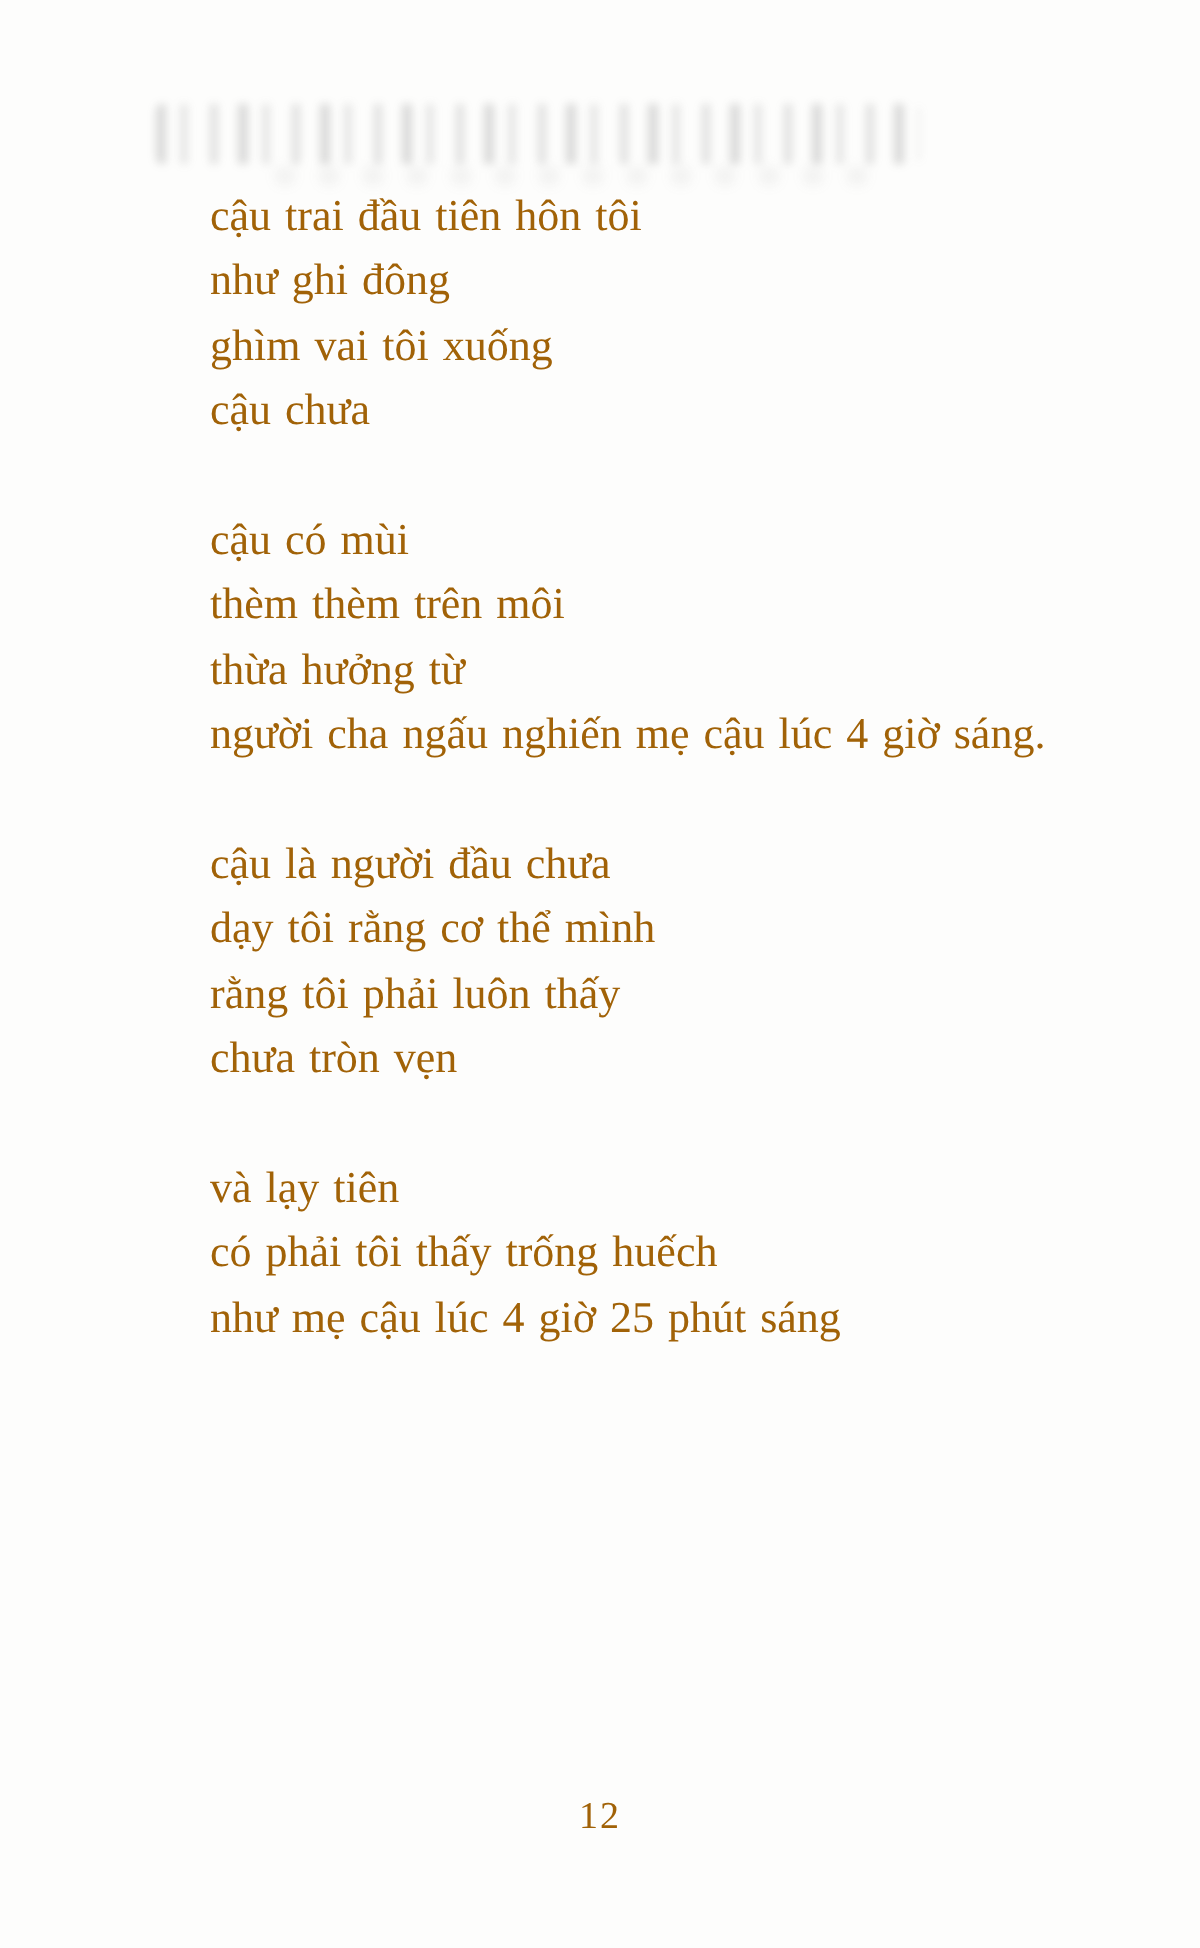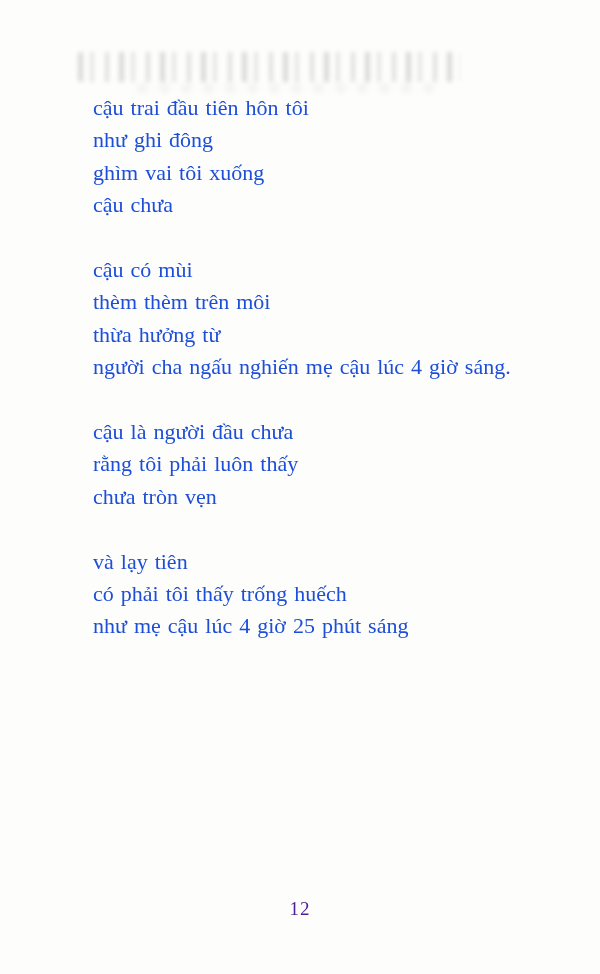"cậu trai đầu tiên hôn" .poem { color: #1d4ed8 -> #a16207; left: 93px -> 105px }
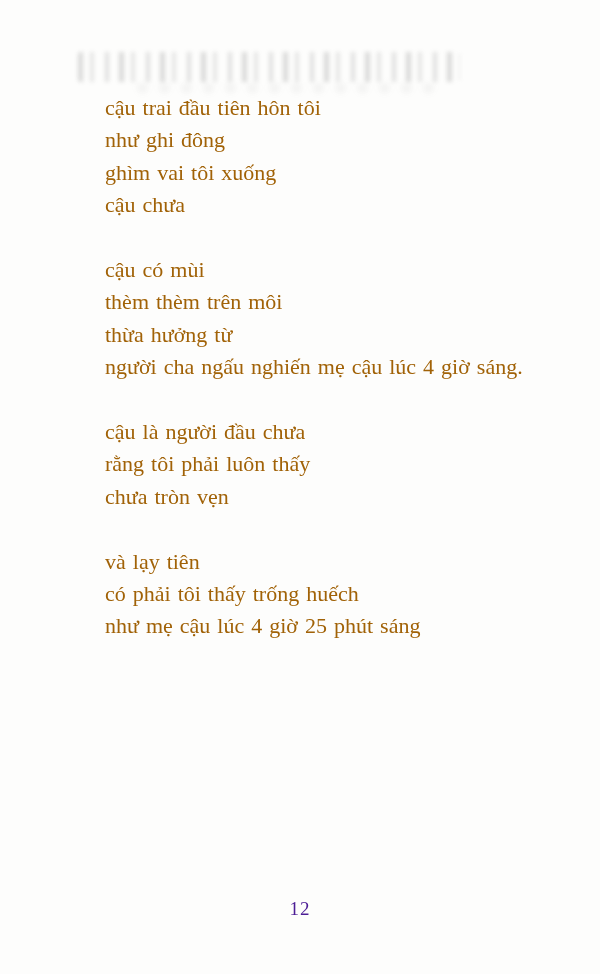"dạy tôi rằng cơ thể" p.line { html: none -> <p>dạy tôi rằng cơ thể mình</p> }
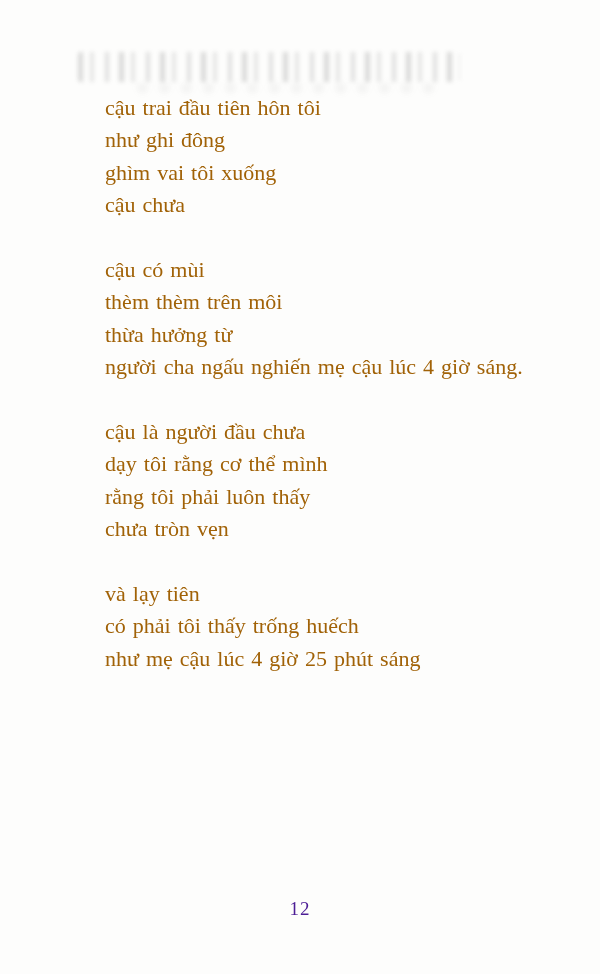"12" .folio span { color: #4c1d95 -> #a16207 }
